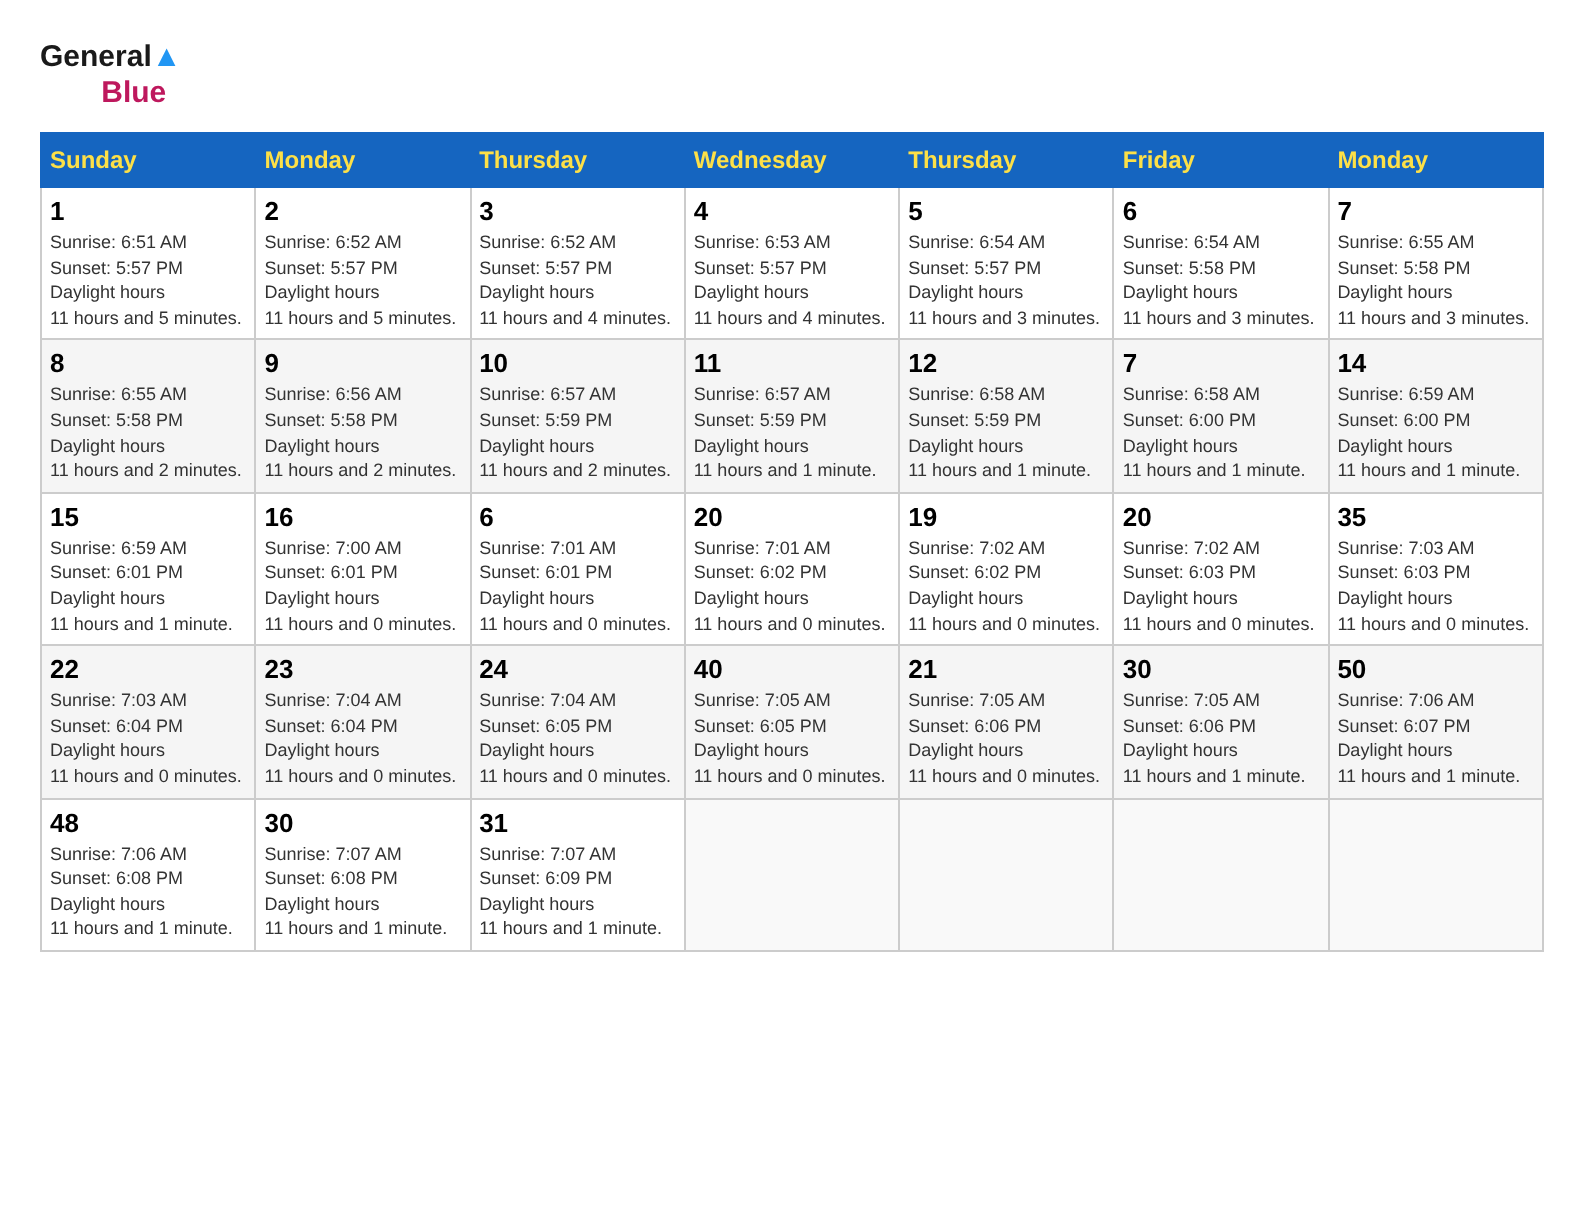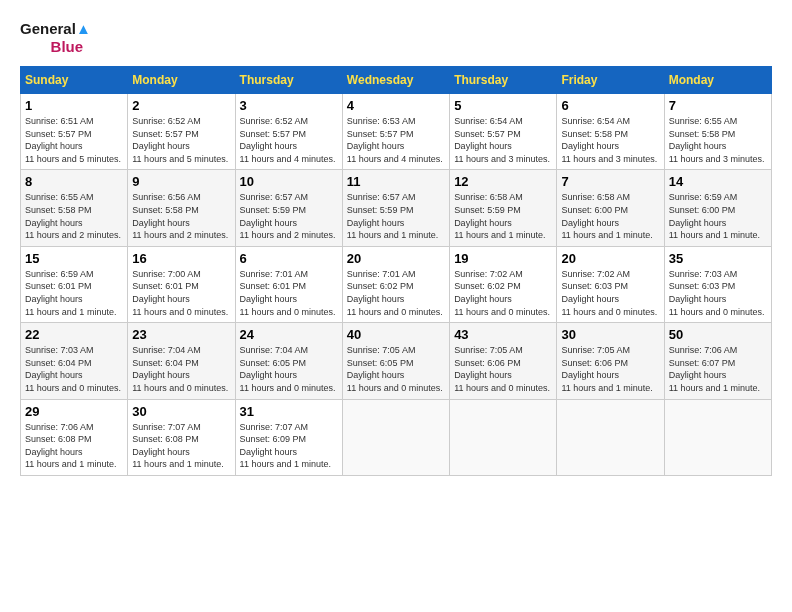"43" span.day-number { text: 43 -> 21 }
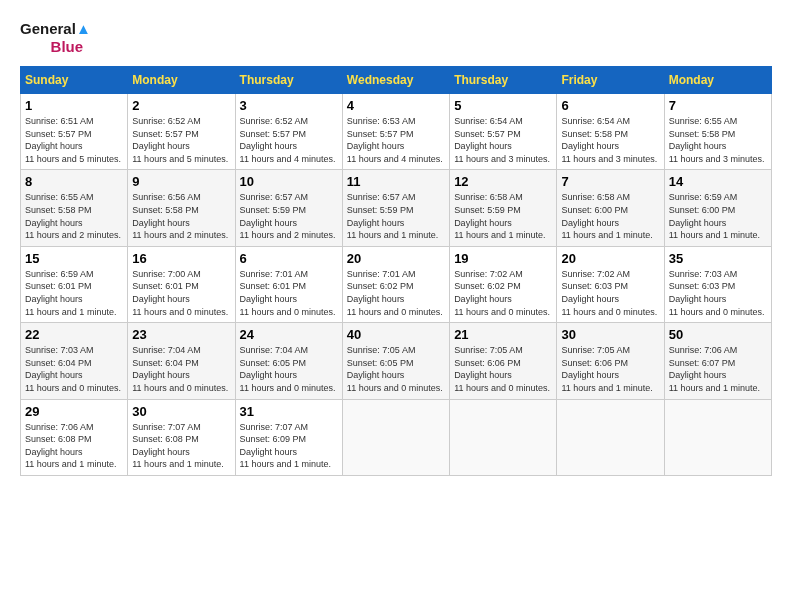"29" span.day-number { text: 29 -> 48 }
